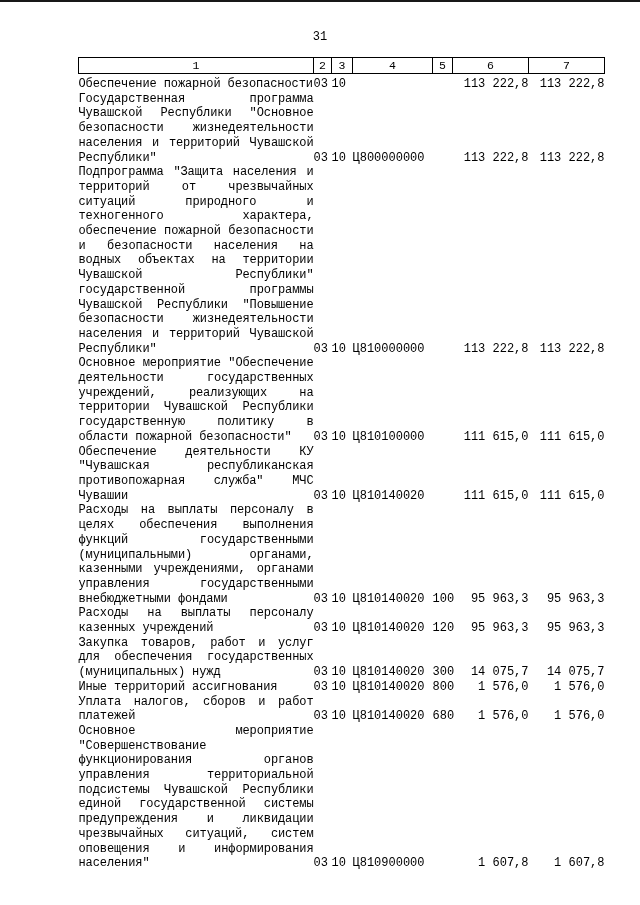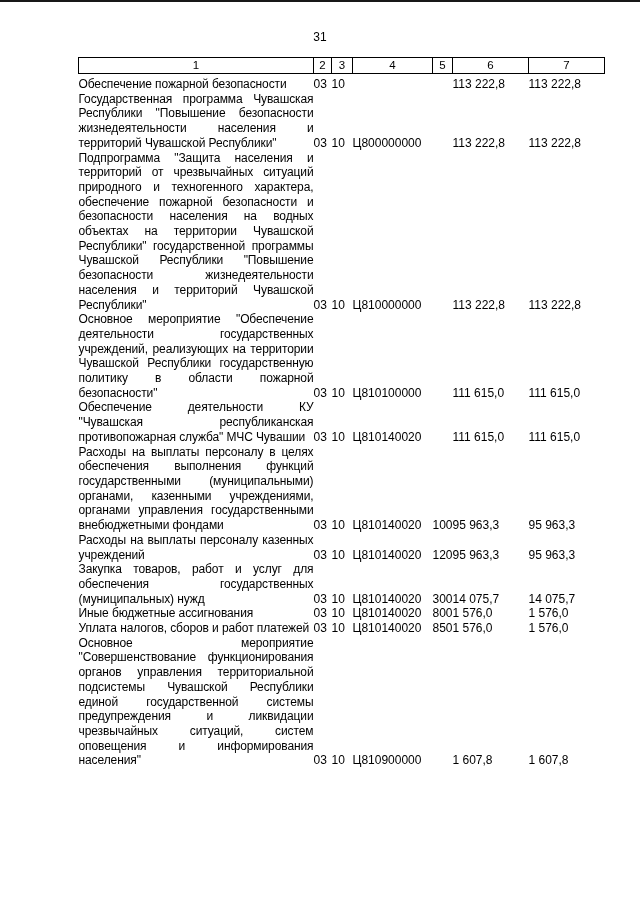"31" .page { font-family: Liberation Sans, sans-serif -> Liberation Mono, monospace }
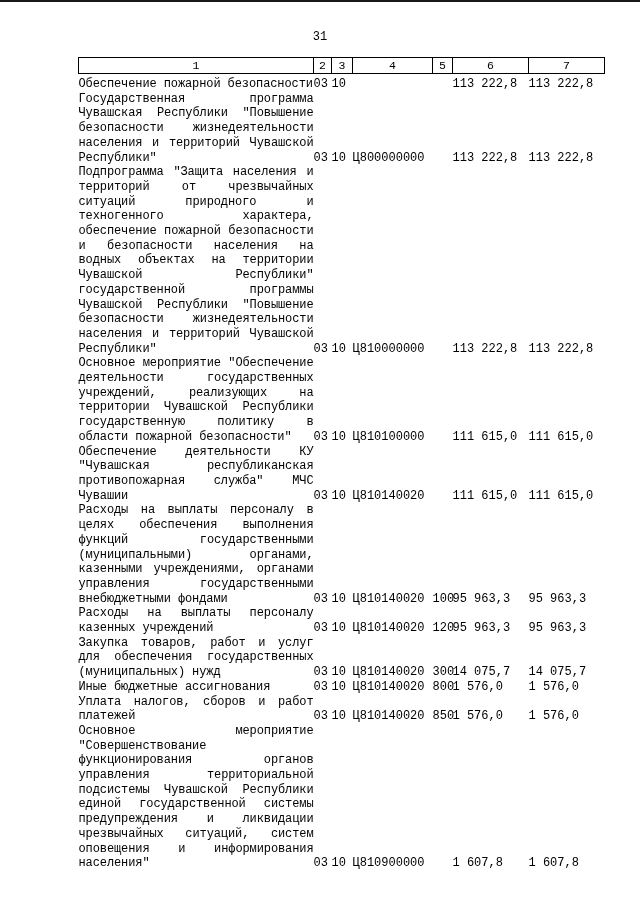"113 222,8" .c6, .c7 { text-align: left -> right }
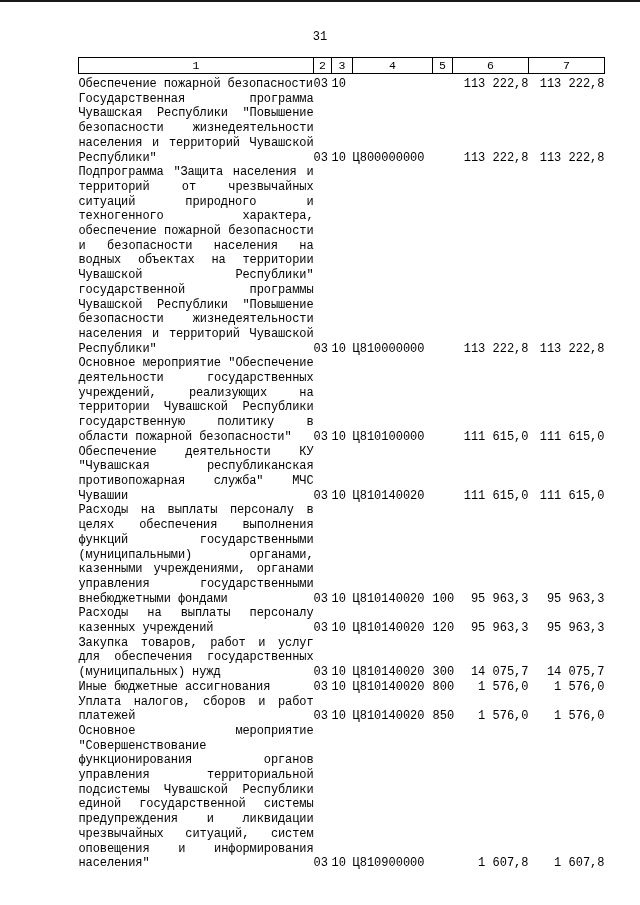"Государственная программа Чувашская" td.c1 { text: Чувашская Республики "Повышение -> Чувашской Республики "Основное }
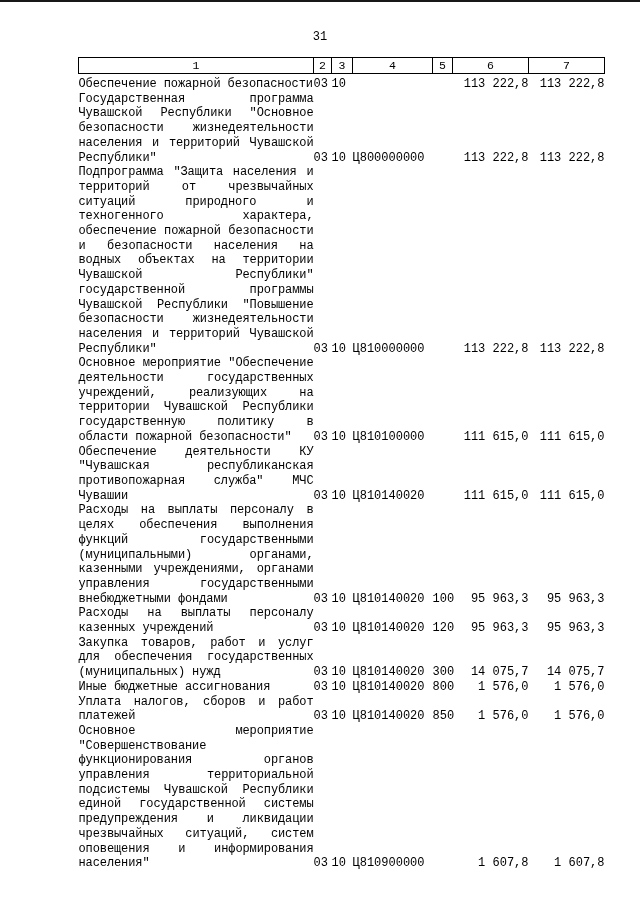"Иные бюджетные ассигнования" td.c1 { text: бюджетные -> территорий }
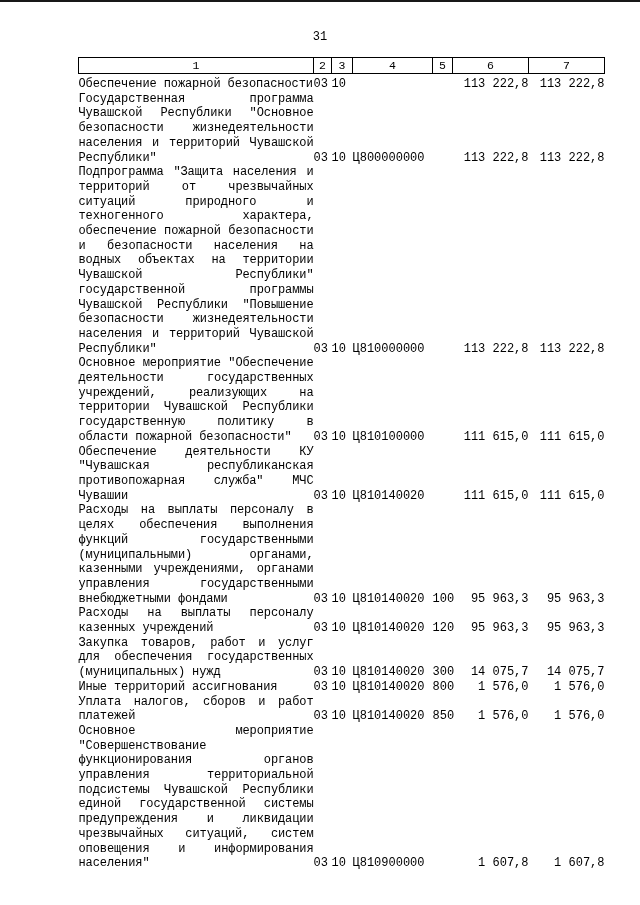"850" td.c5 { text: 850 -> 680 }
